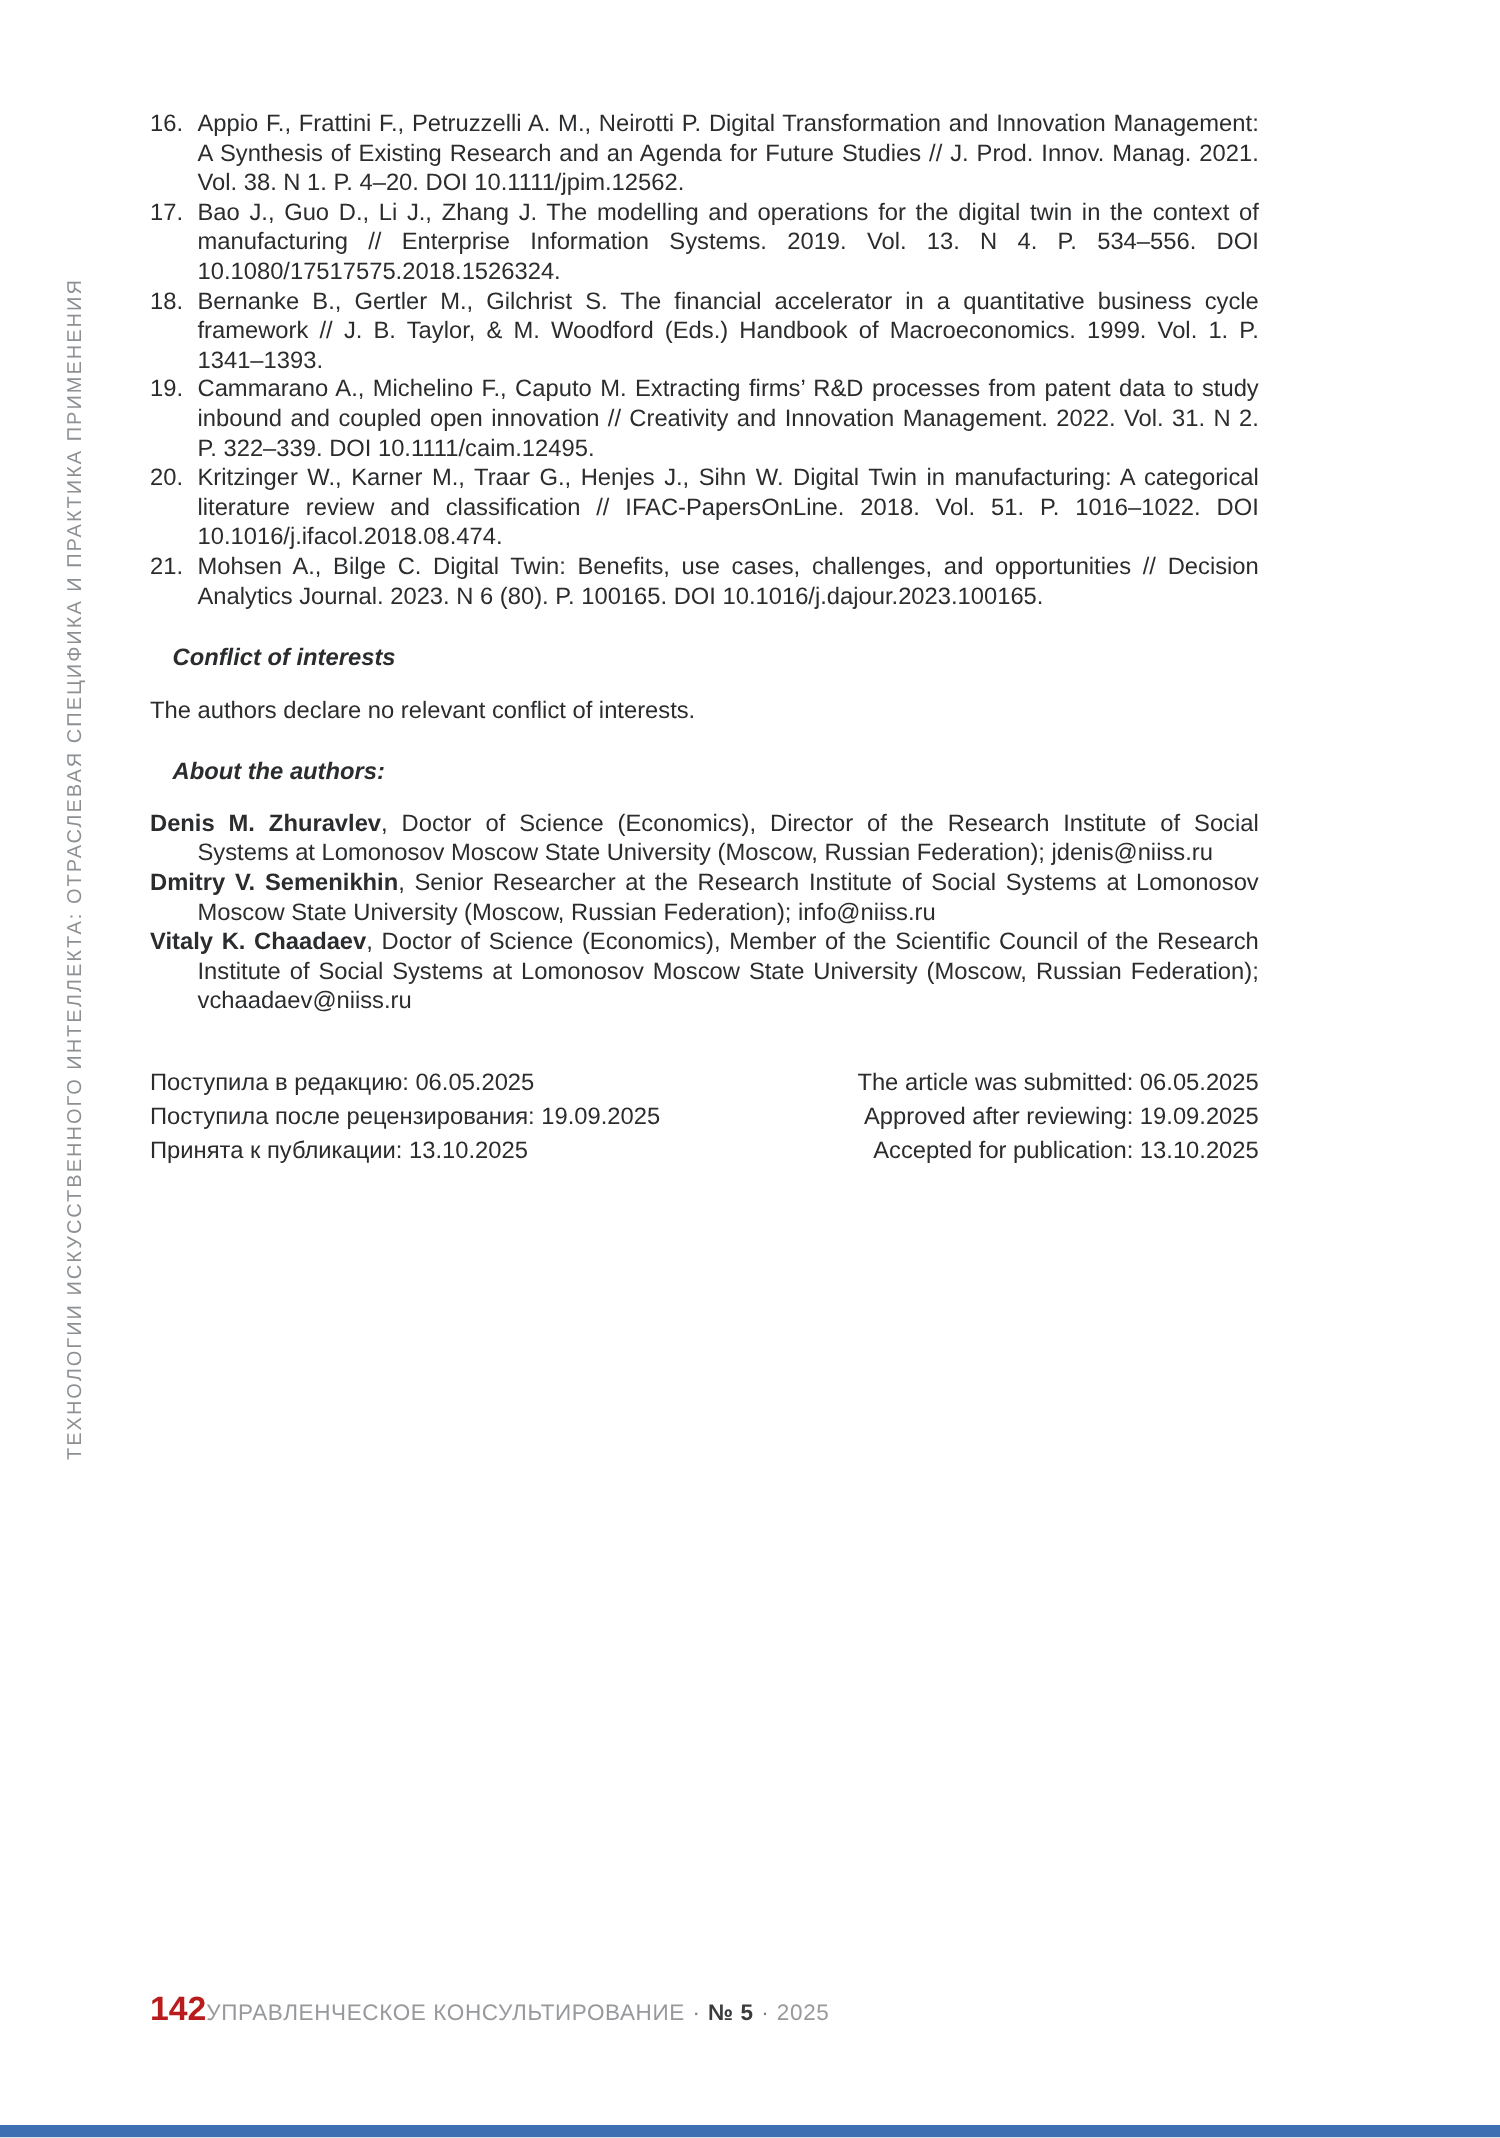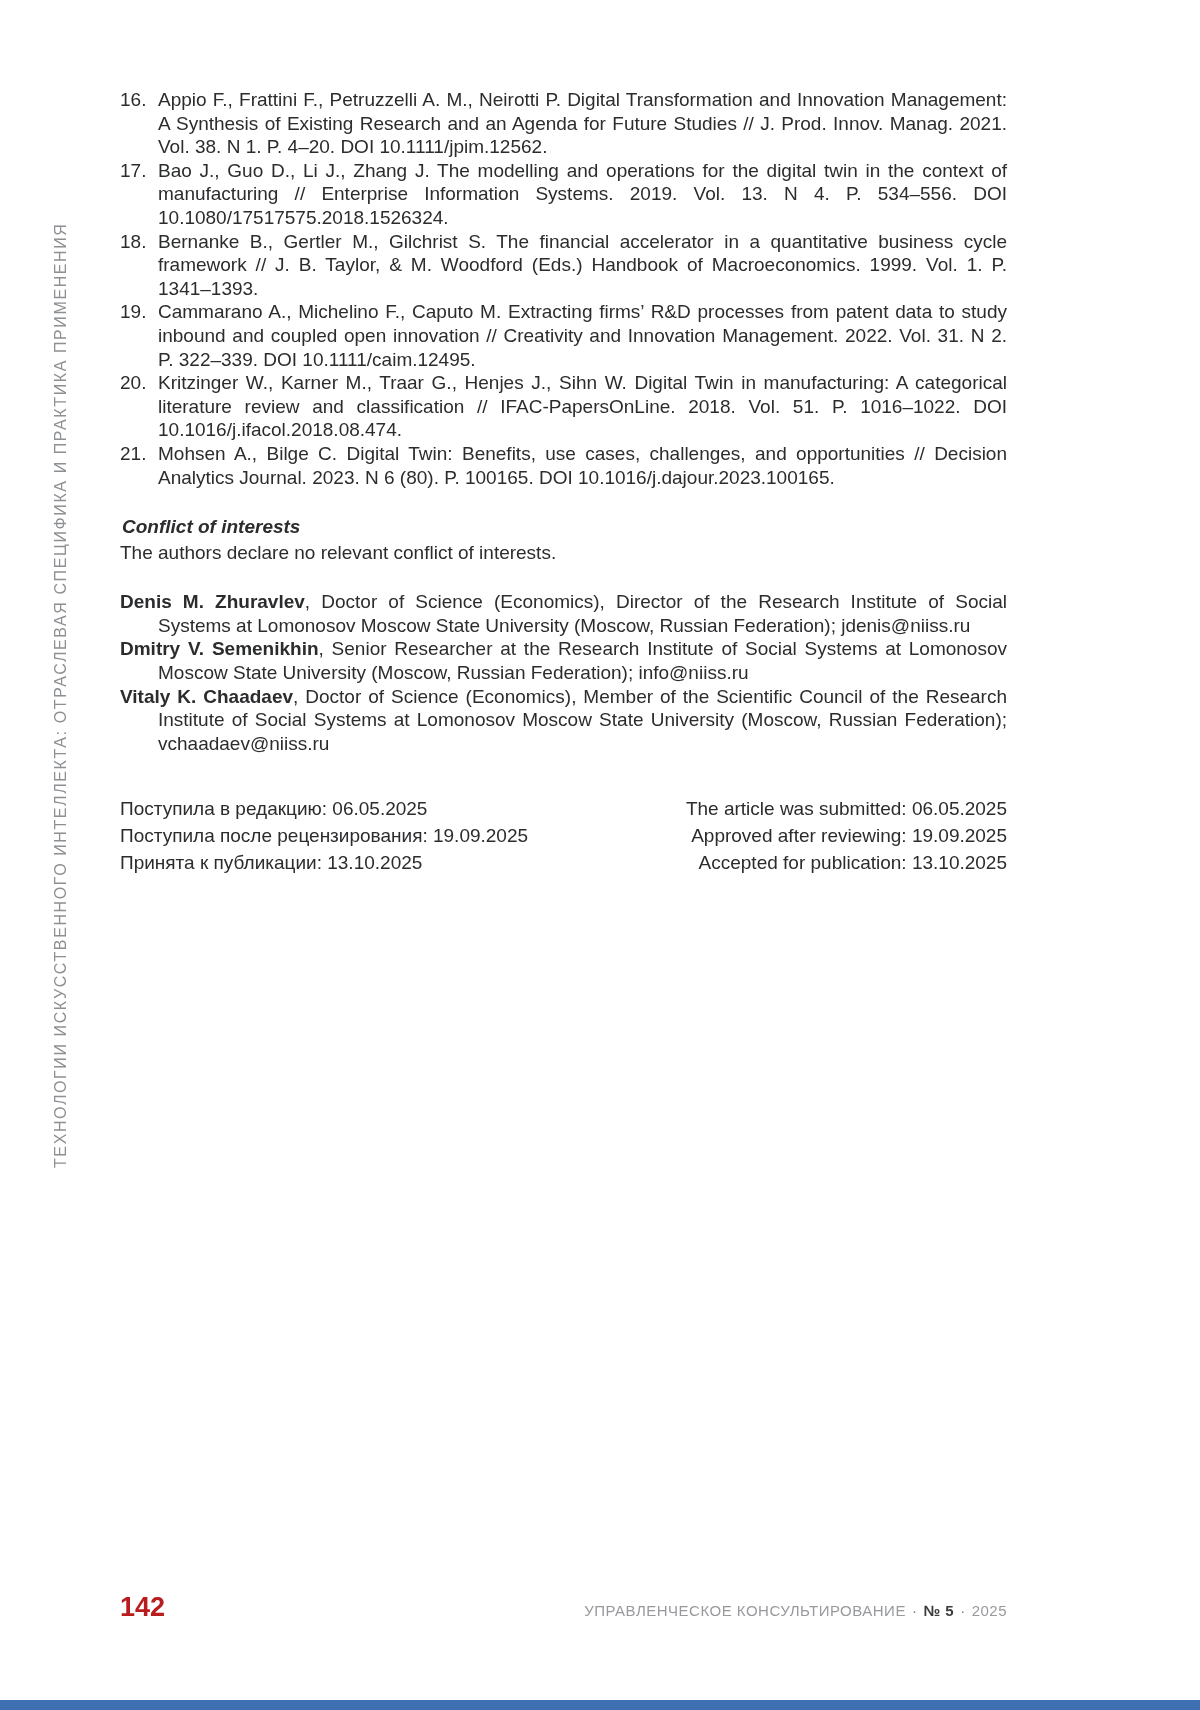"Conflict of interests" .heading { margin: 2px -> 18px }
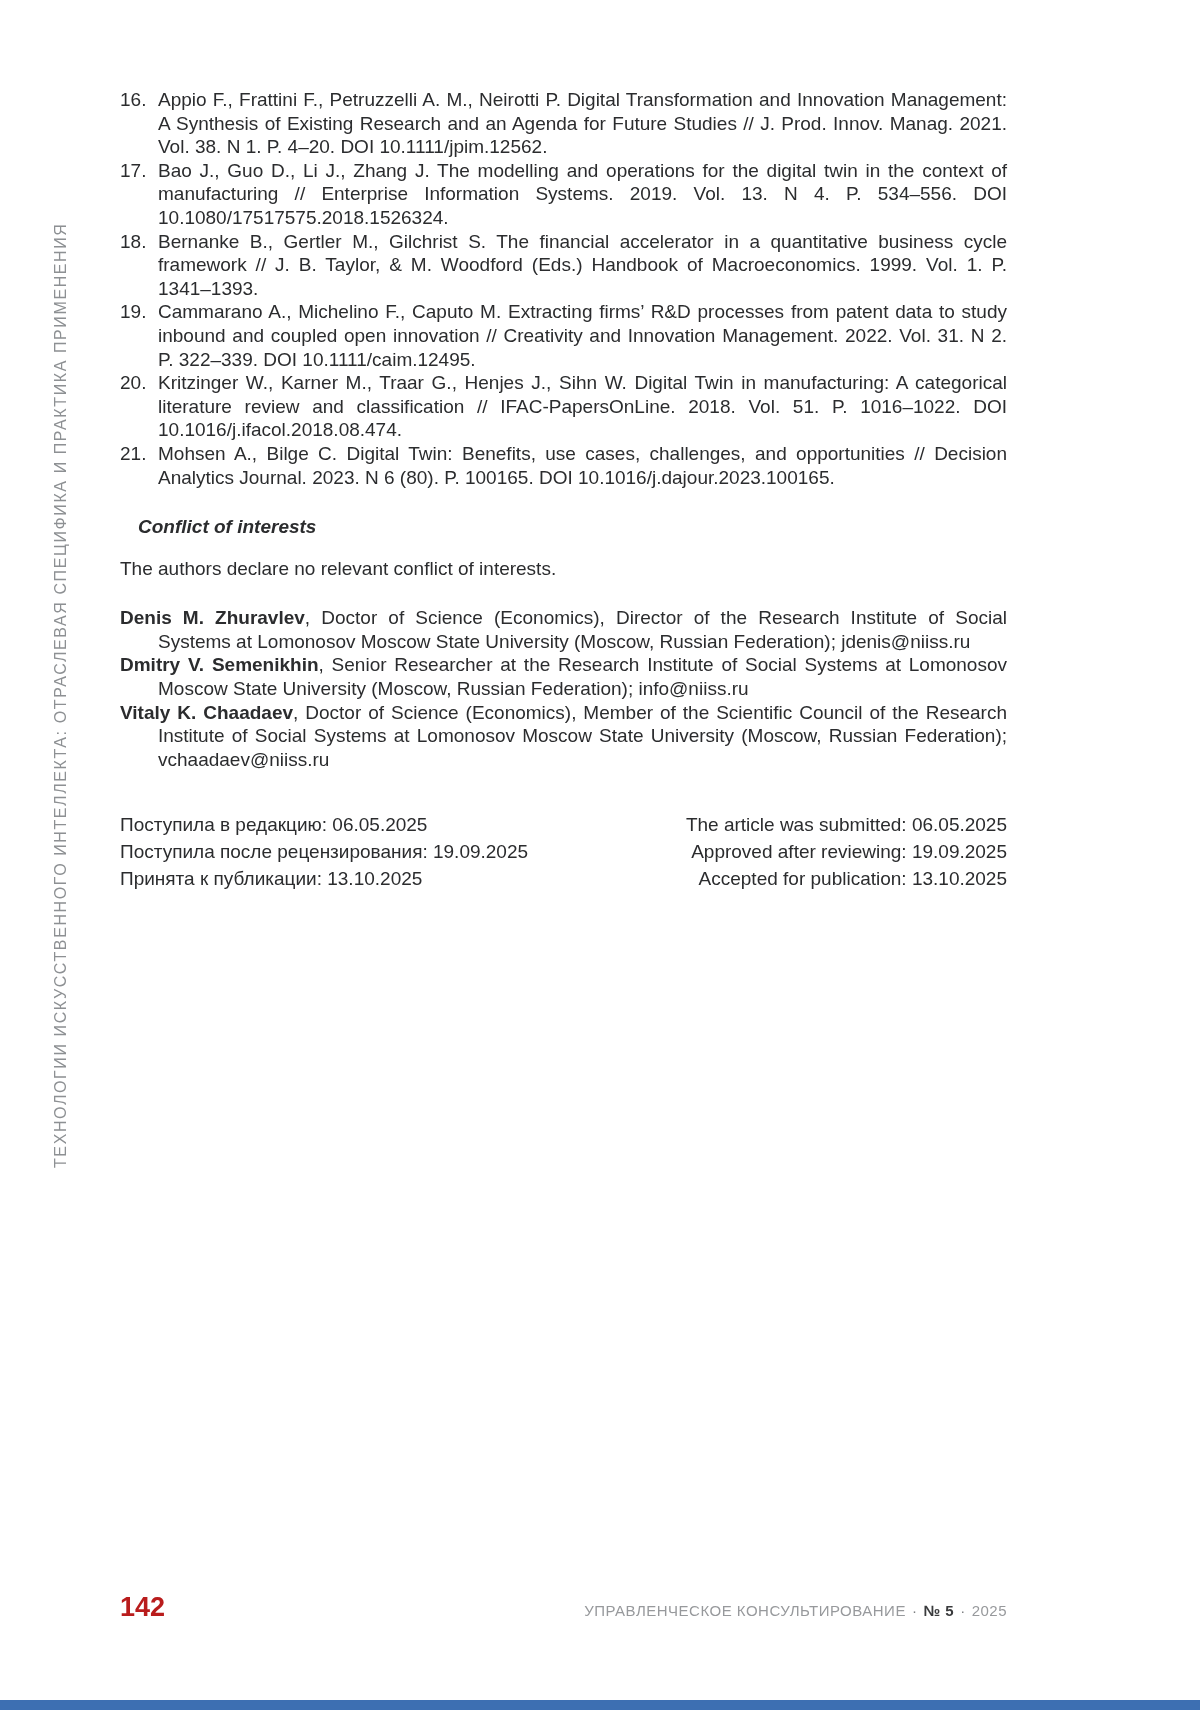"About the authors:" p.heading { html: none -> <p>About the authors:</p> }
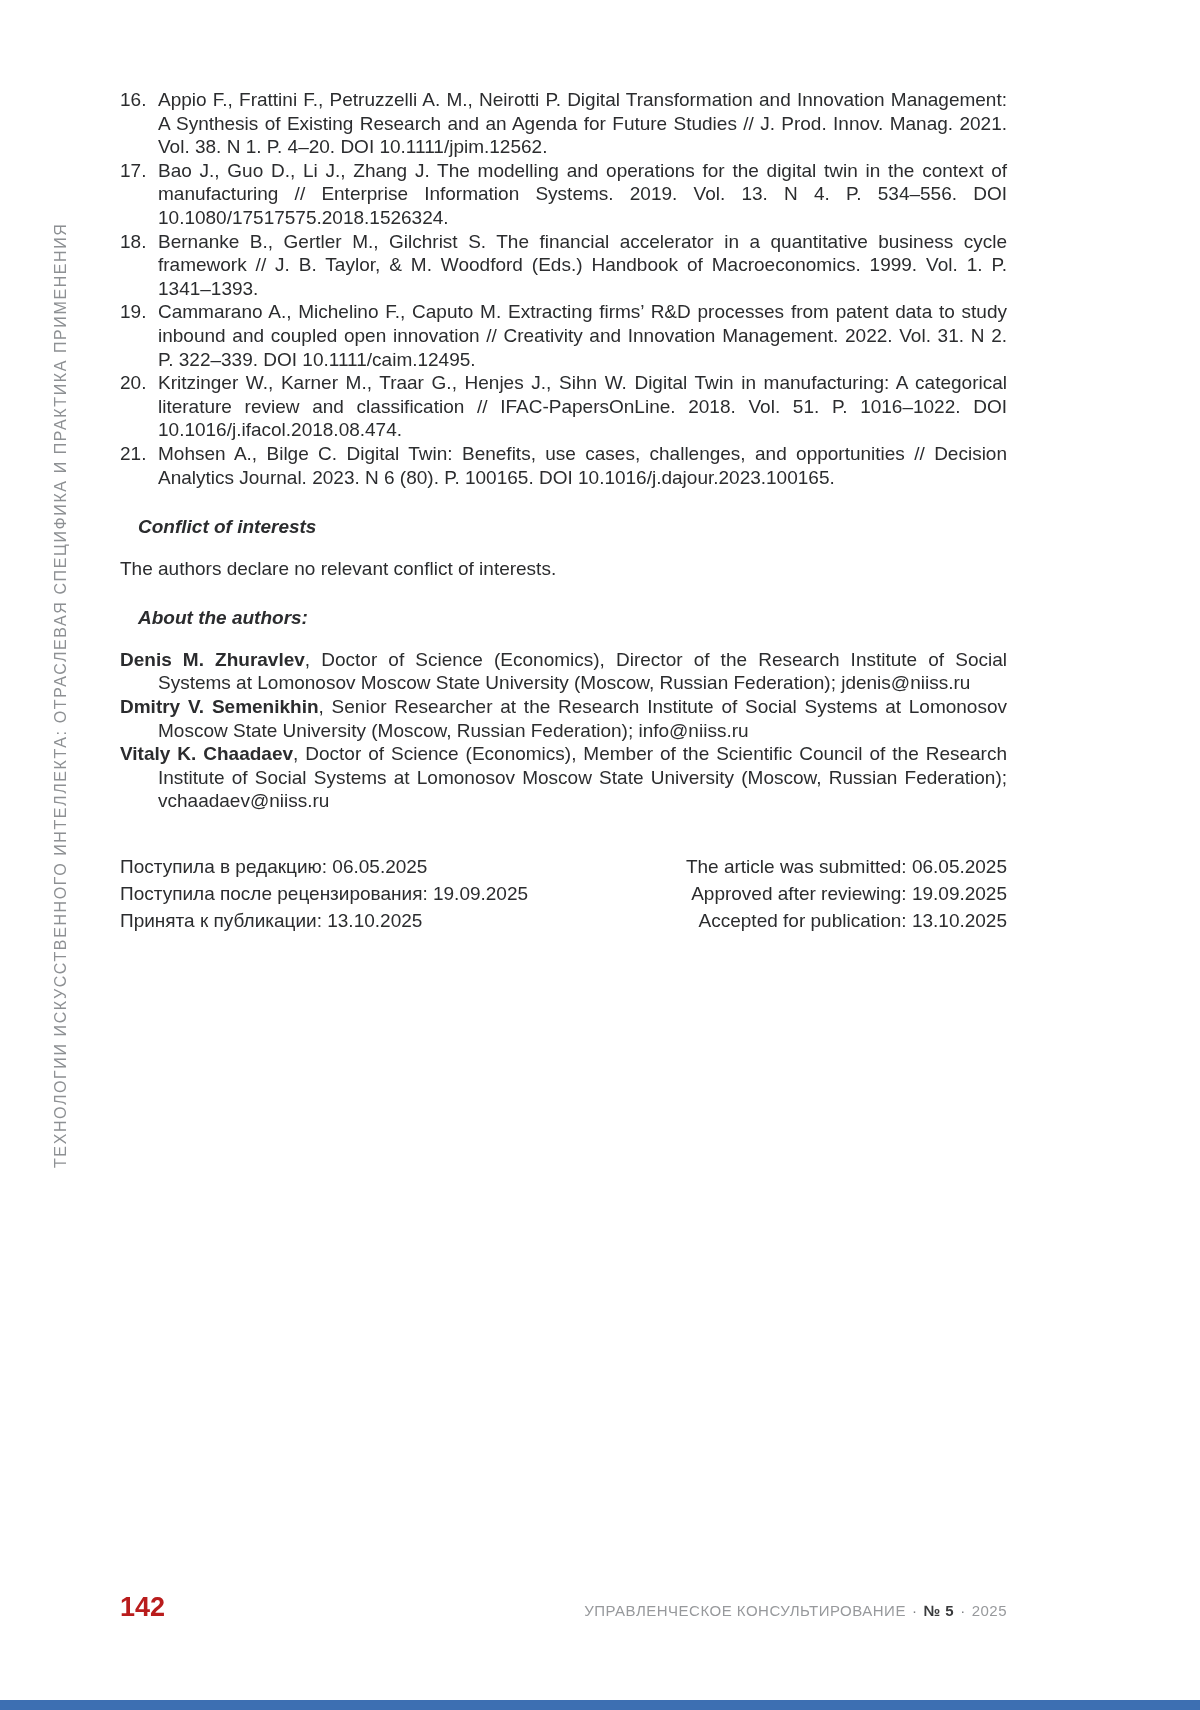"УПРАВЛЕНЧЕСКОЕ КОНСУЛЬТИРОВАНИЕ · № 5" .journal-line { font-size: 15px -> 18px; text-align: right -> left }
